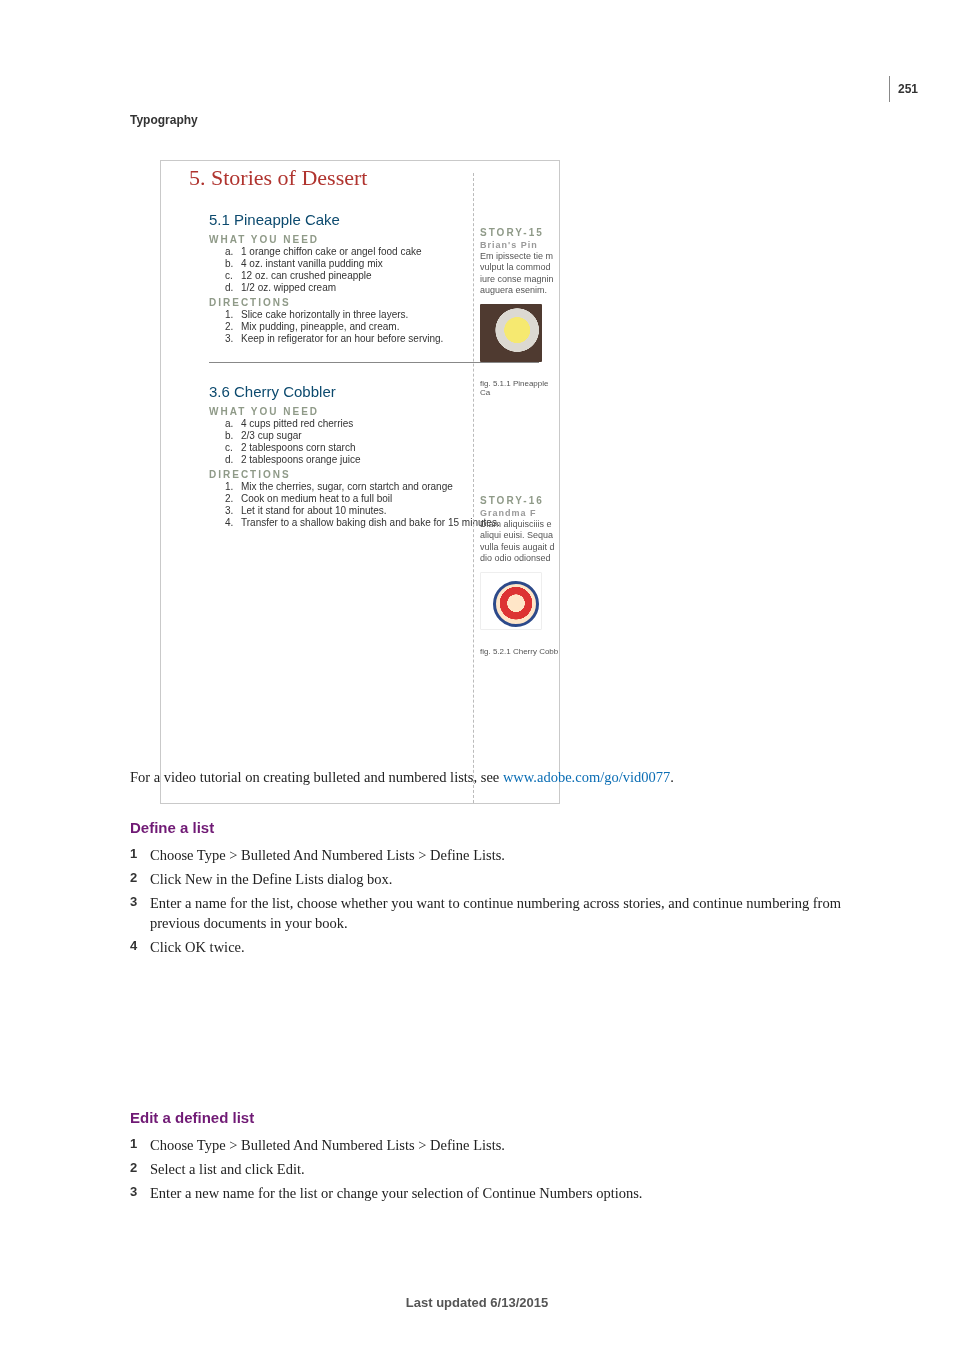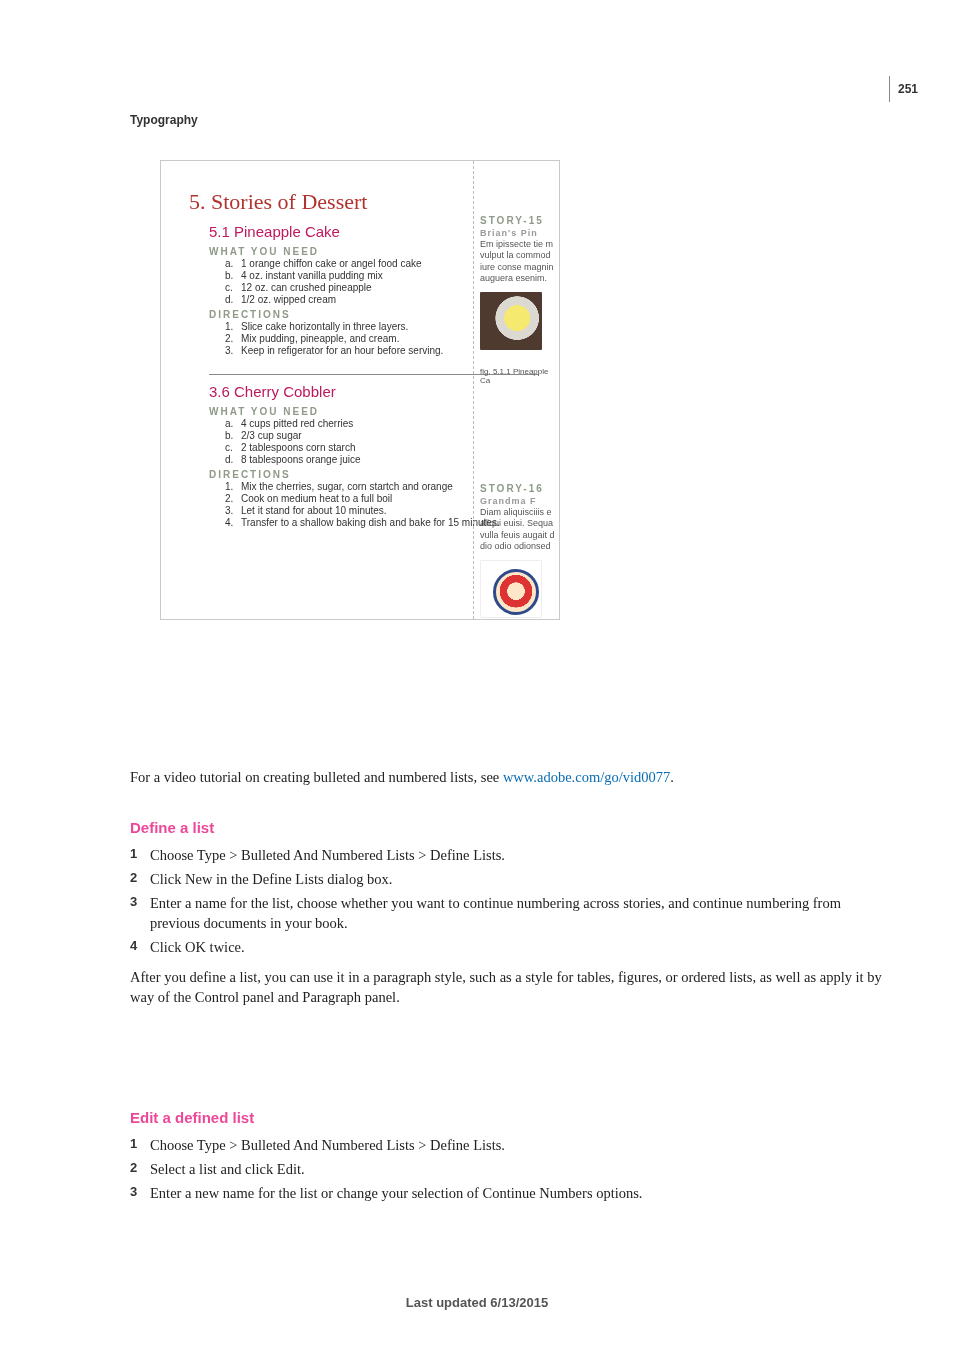"5. Stories of Dessert" .figure { height: 460px -> 644px; padding: 28px 0 12px 28px -> 4px 0 12px 28px }
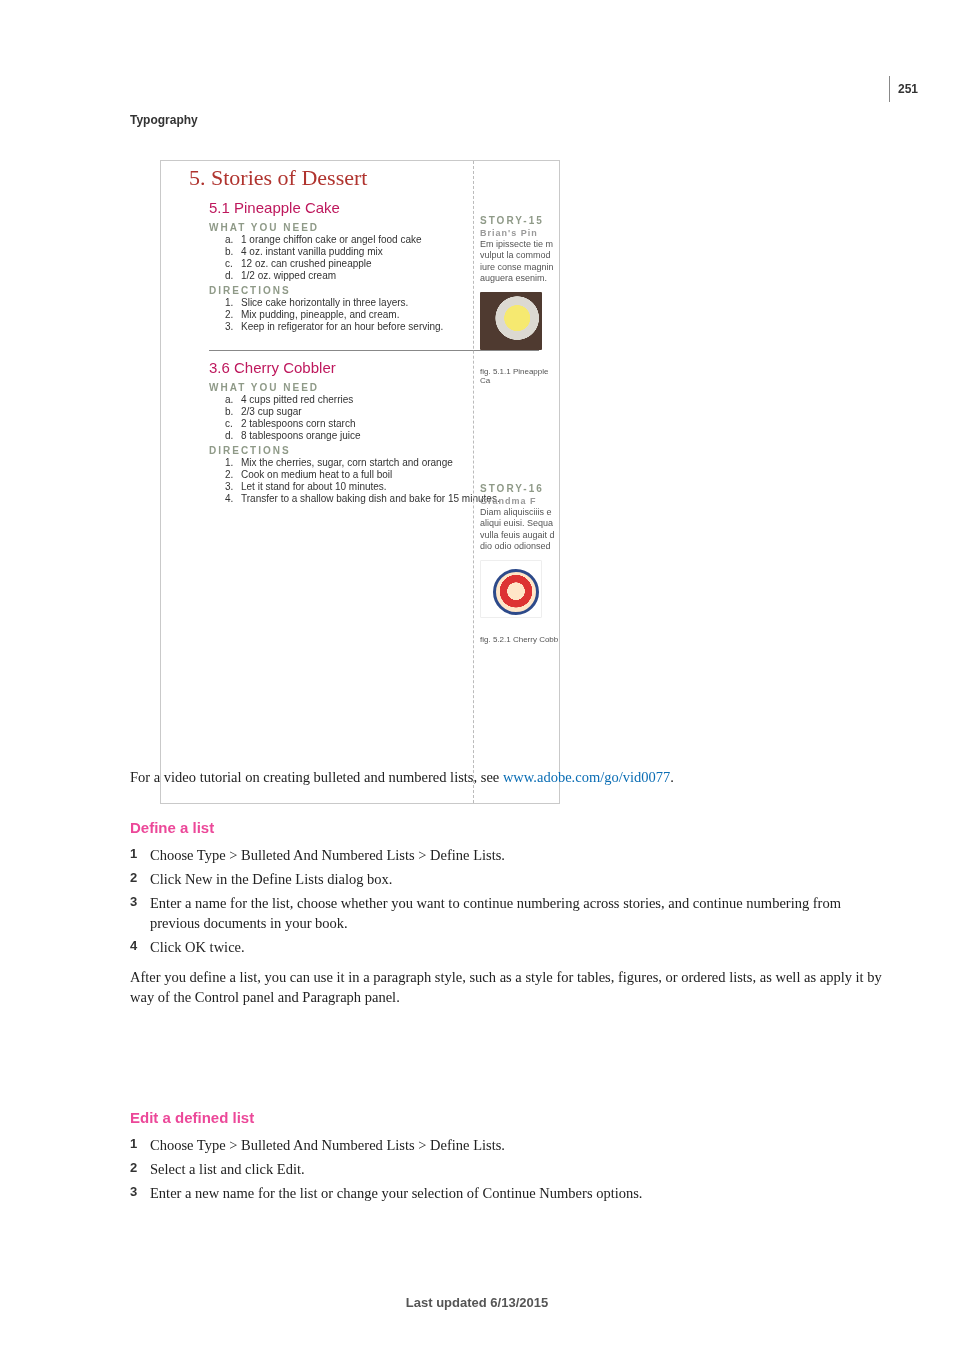"5.1 Pineapple Cake" .figure .sec-title { color: #be185d -> #0c4a6e; margin-top: 8px -> 20px }
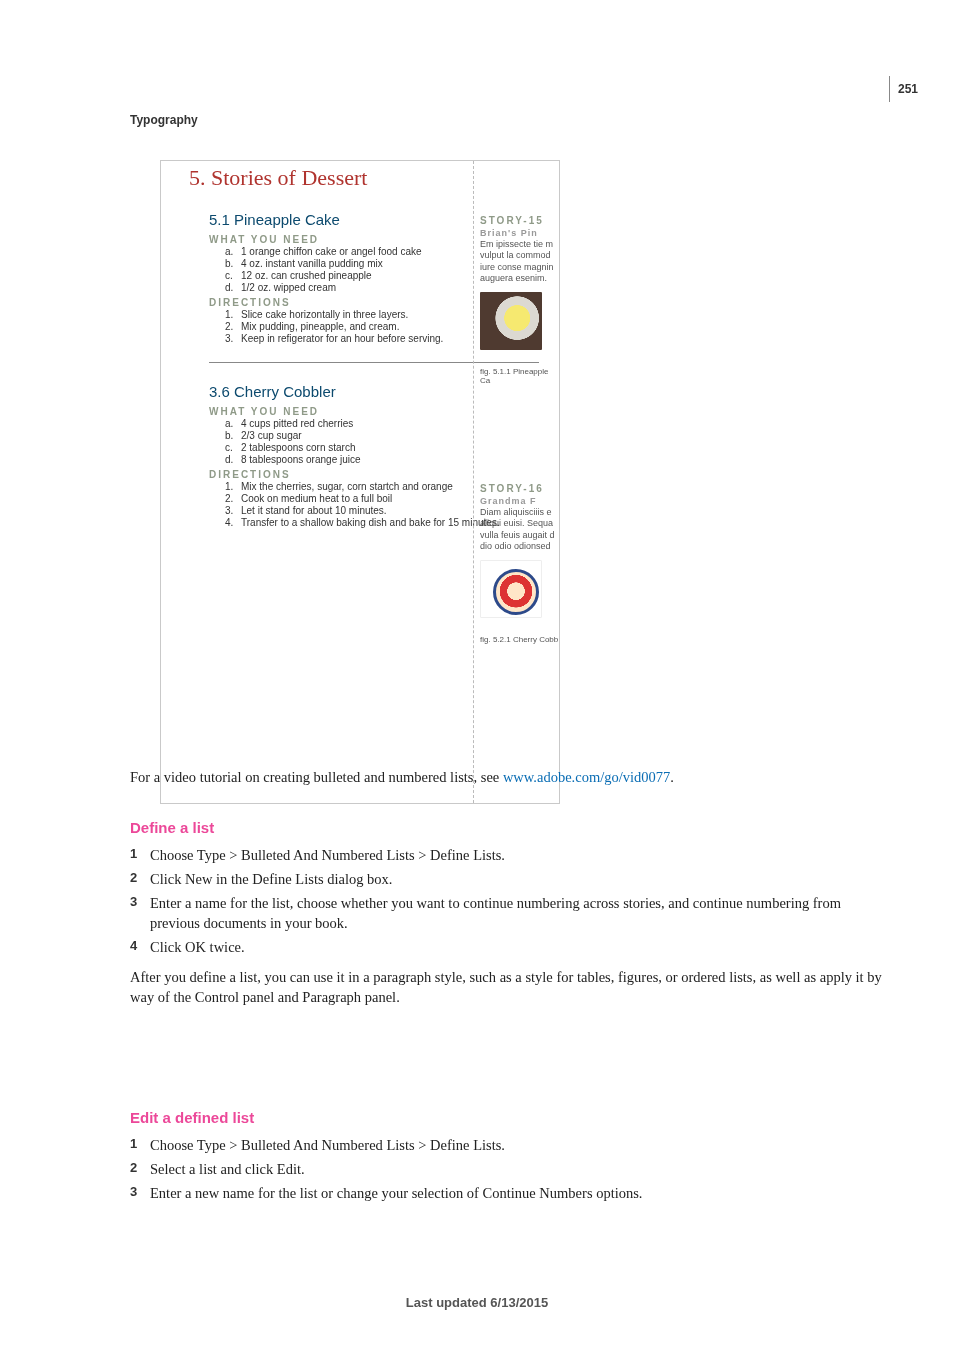"STORY-15" div.sidebar { top: 0 -> 12px }
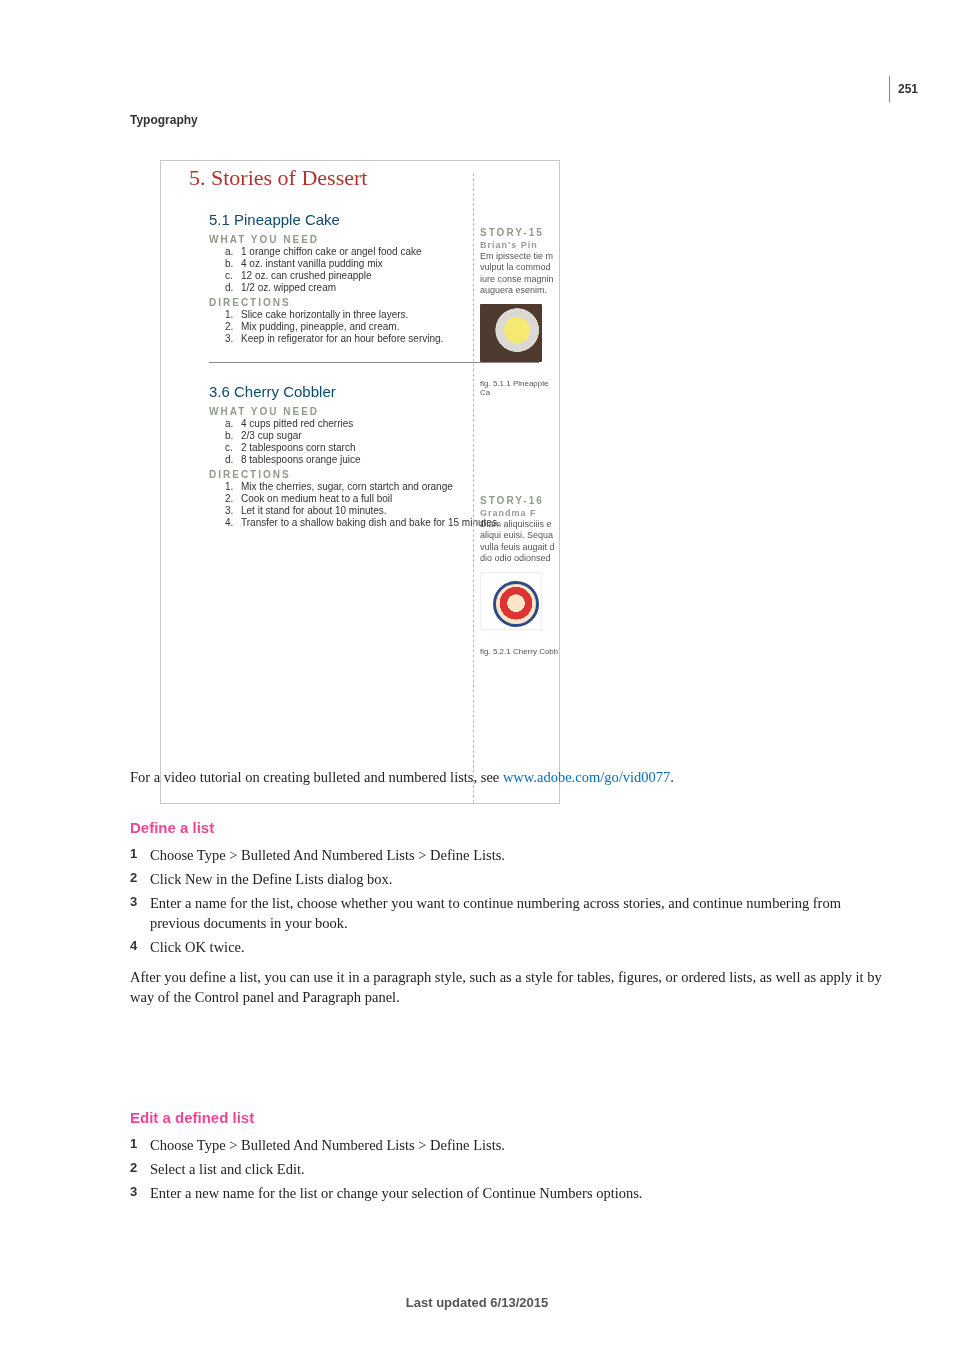"8 tablespoons orange juice" span.t { text: 8 -> 2 }
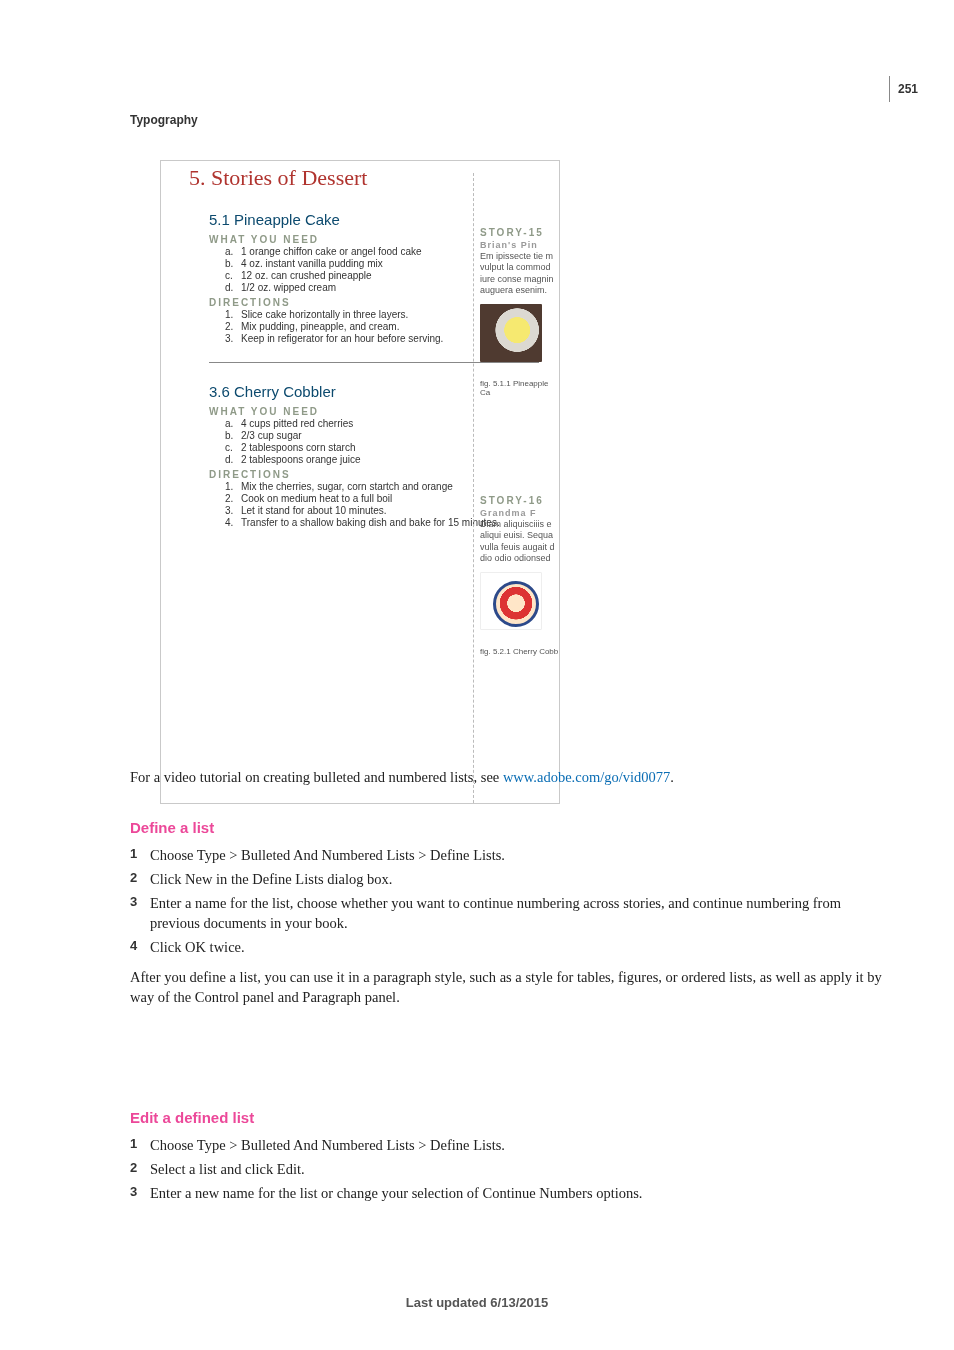"Define a list" .h3 { color: #ec4899 -> #701a75 }
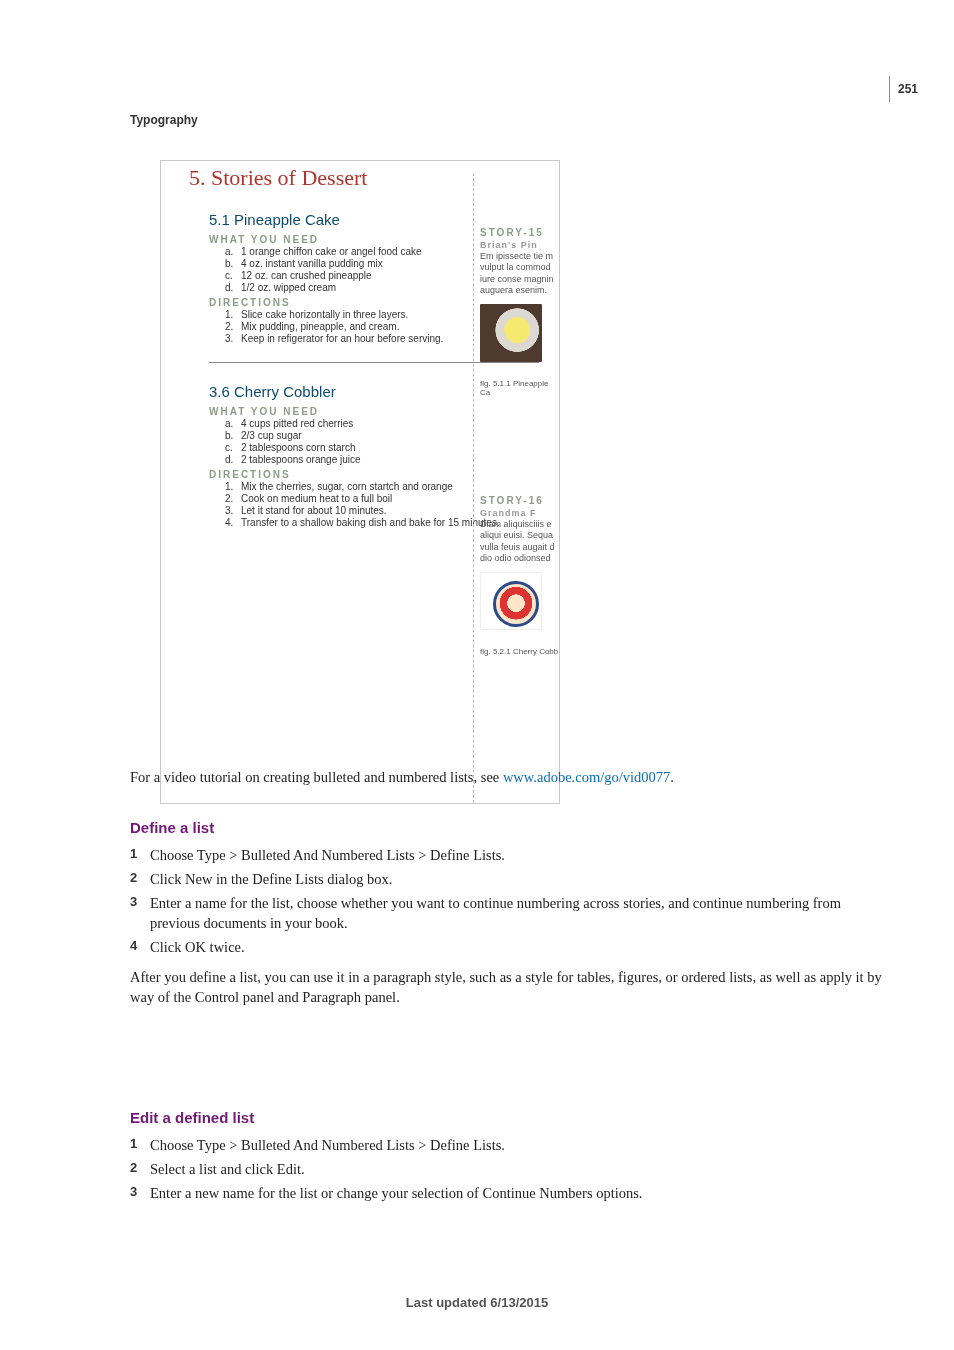"After you define a list," div.para { html: <div>After you define a list, you can use it in a paragraph style, such as a style for tables, figures, or ordered lists, as well as apply it by way of the Control panel and Paragraph panel.</div> -> none }
